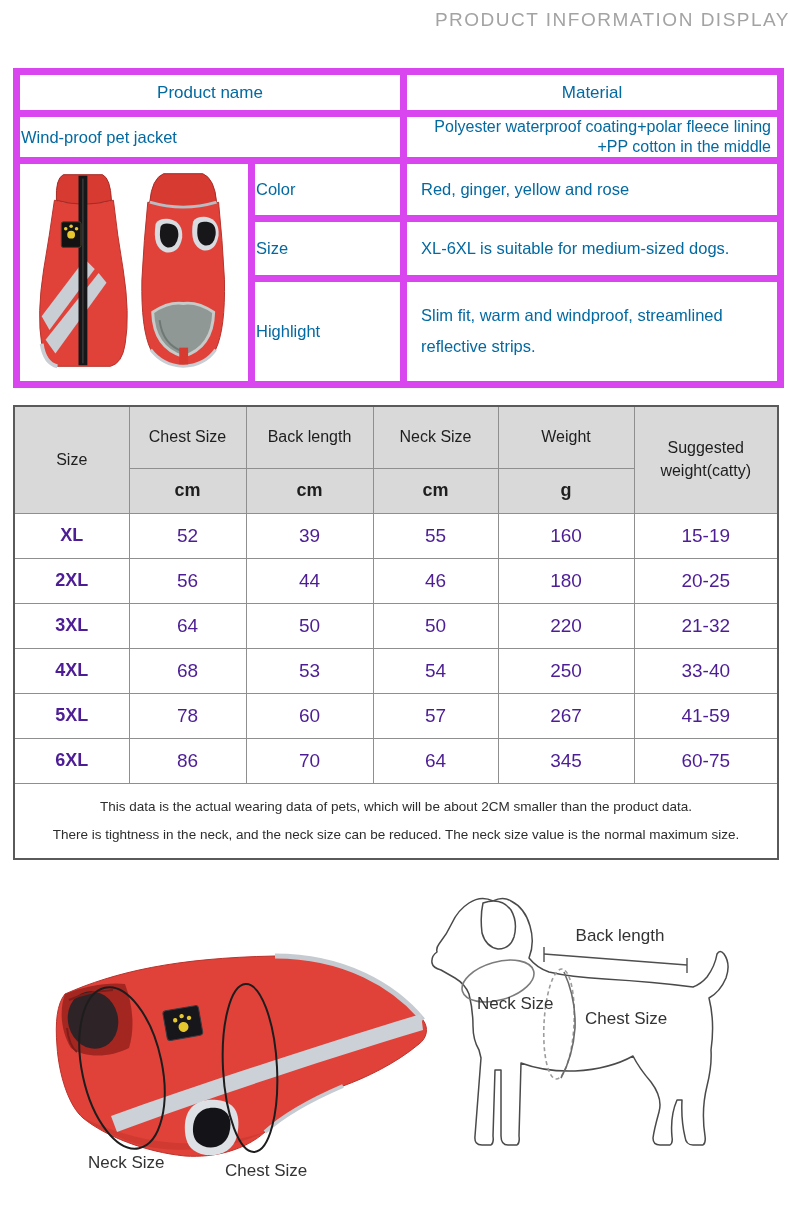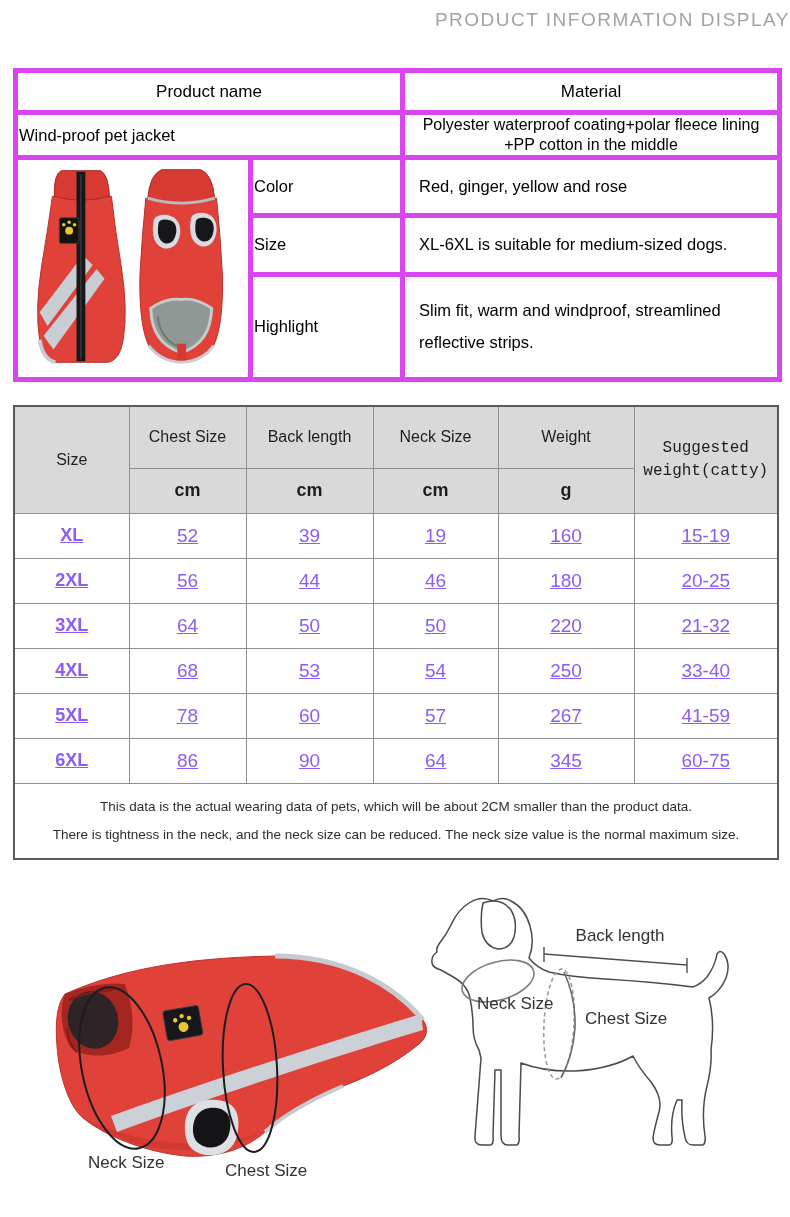"Product name" .info-table td { border: 5px solid #d946ef -> 7px solid #d946ef; color: #000000 -> #0369a1 }
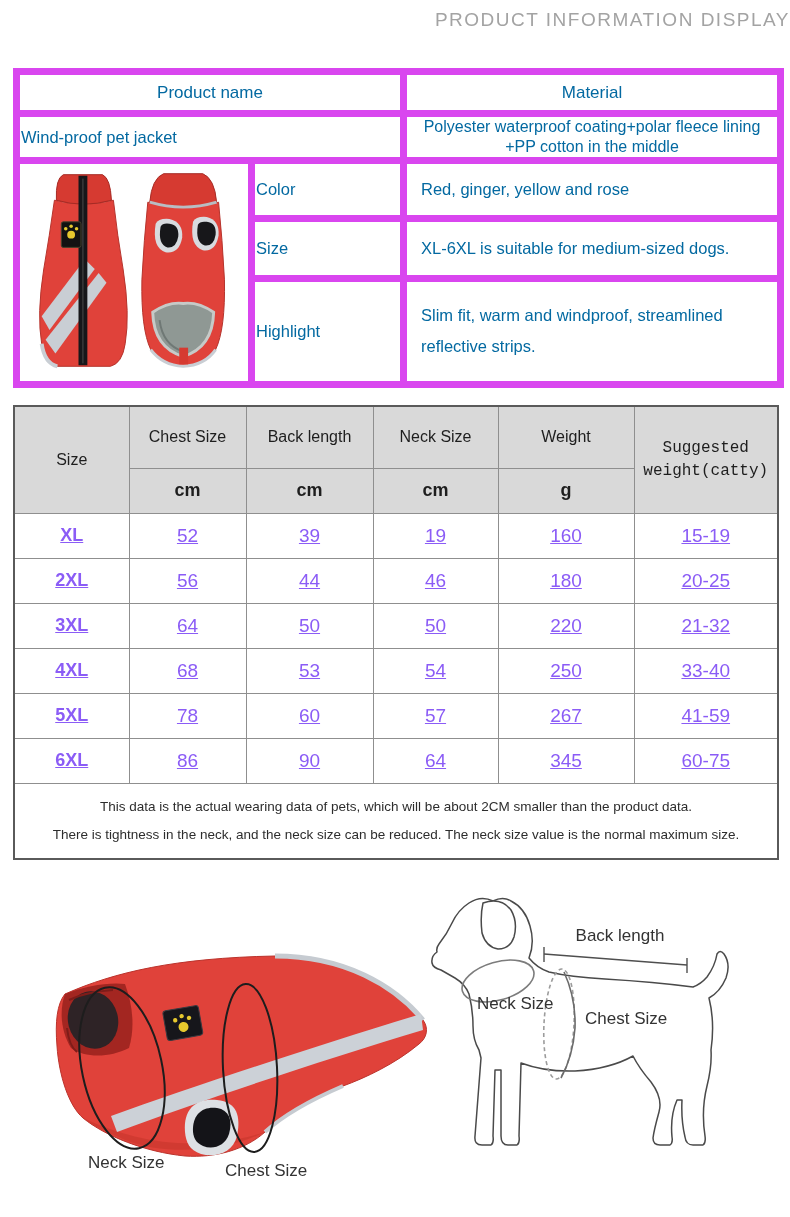"Polyester waterproof coating+polar" .info-table .mat-val { text-align: center -> right }
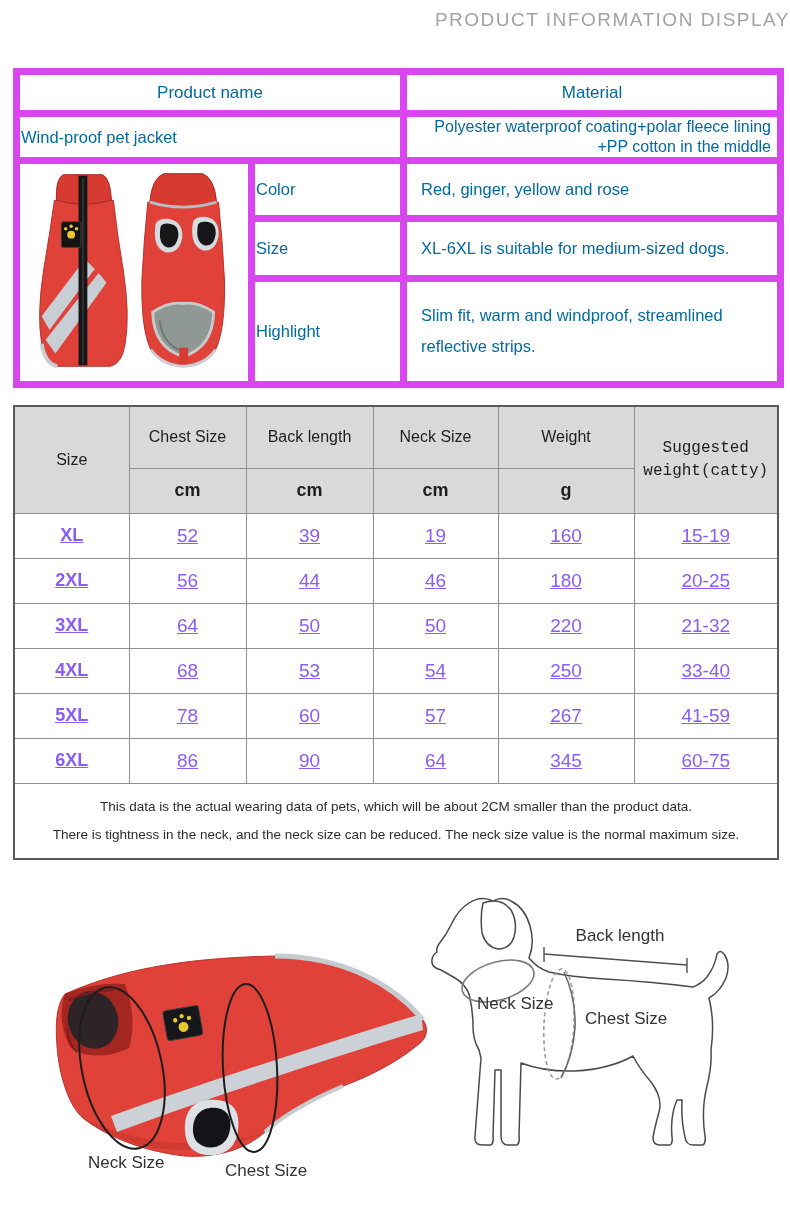"Suggested weight(catty)" .size-table .suggested { font-family: Liberation Mono, monospace -> none }
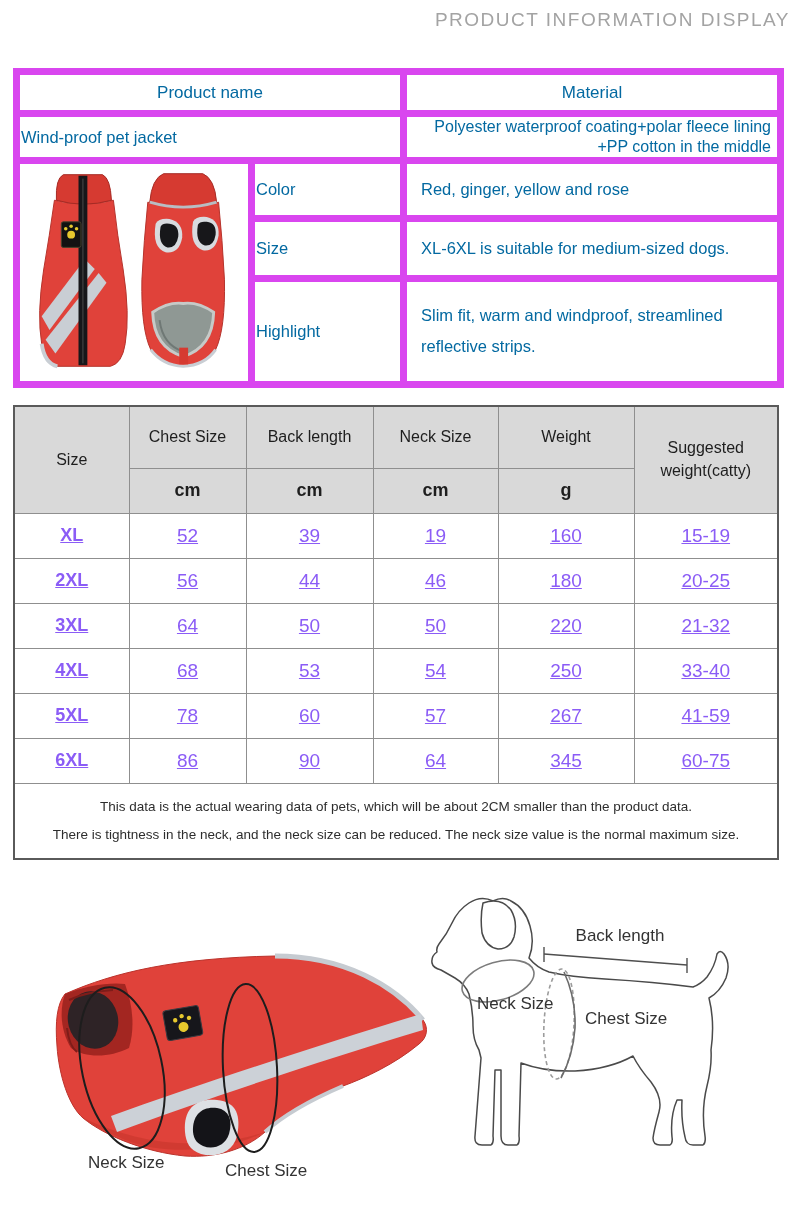"XL" .size-table .data td { color: #8b5cf6 -> #4c1d95; text-decoration: underline -> none }
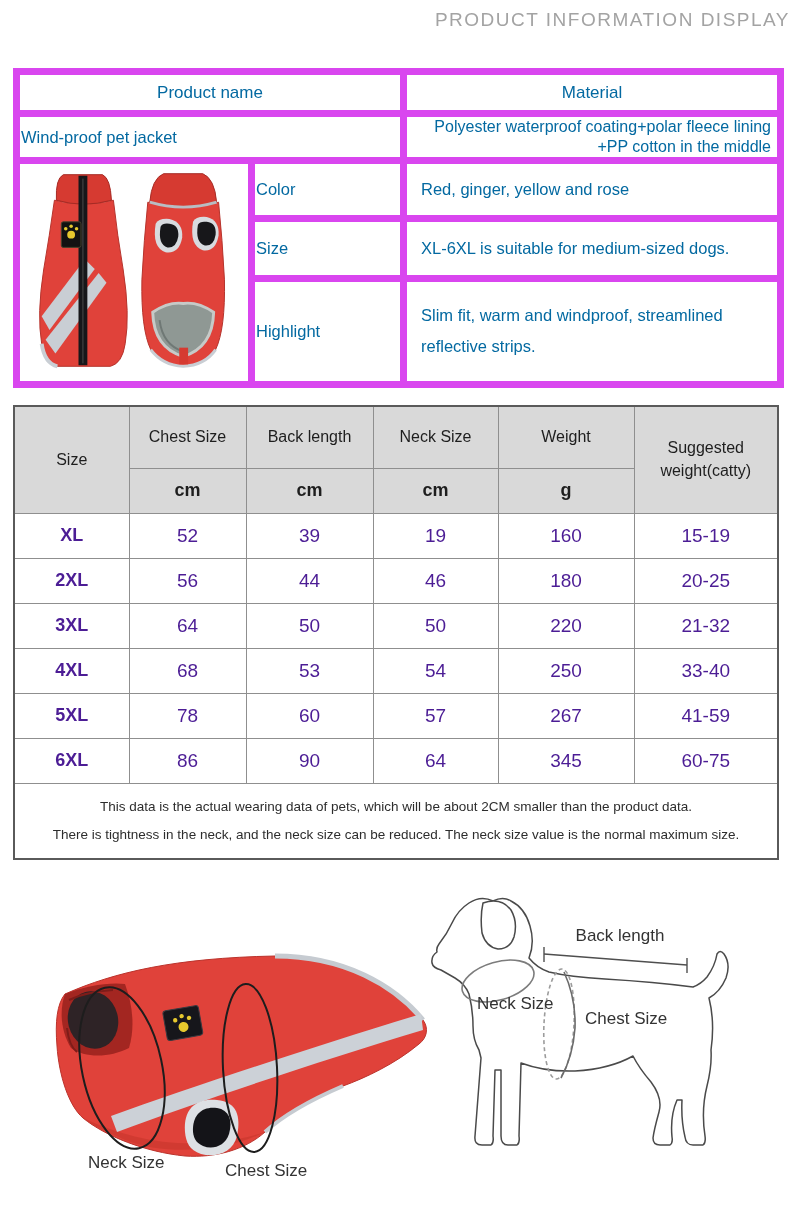"19" td { text: 19 -> 55 }
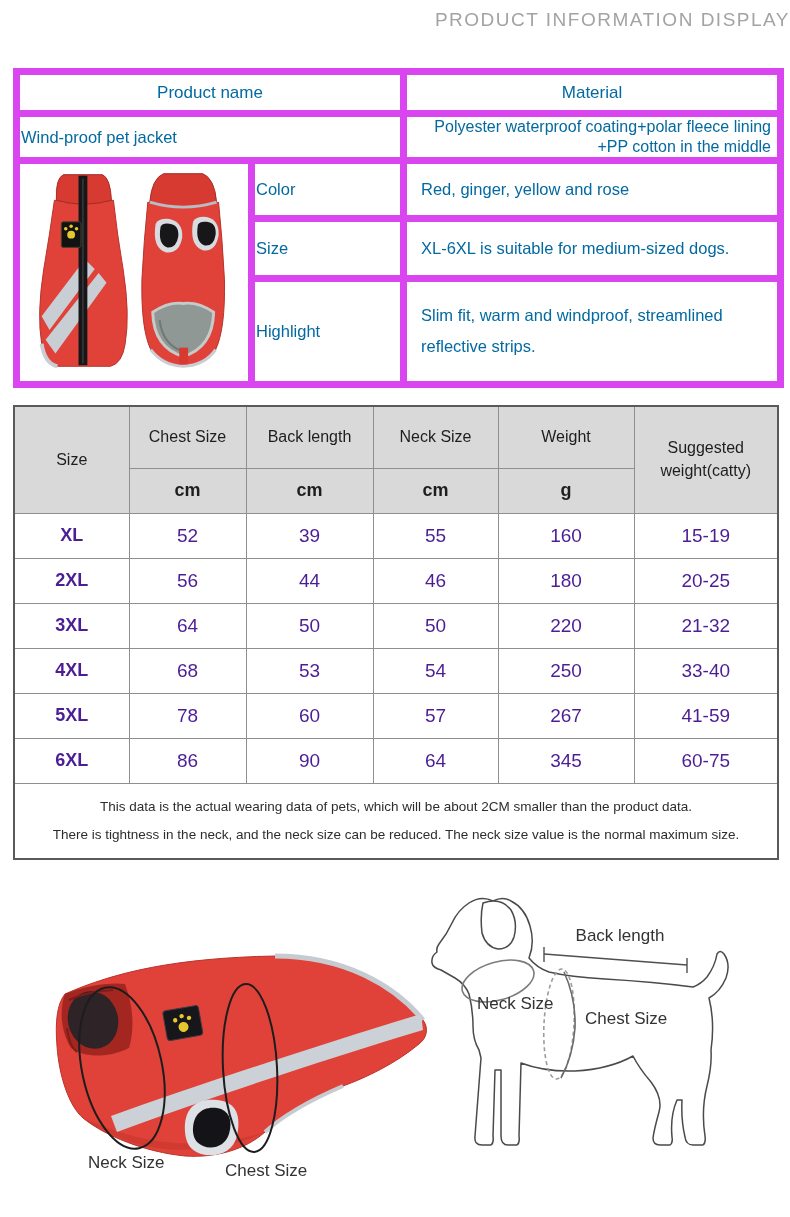"90" td { text: 90 -> 70 }
